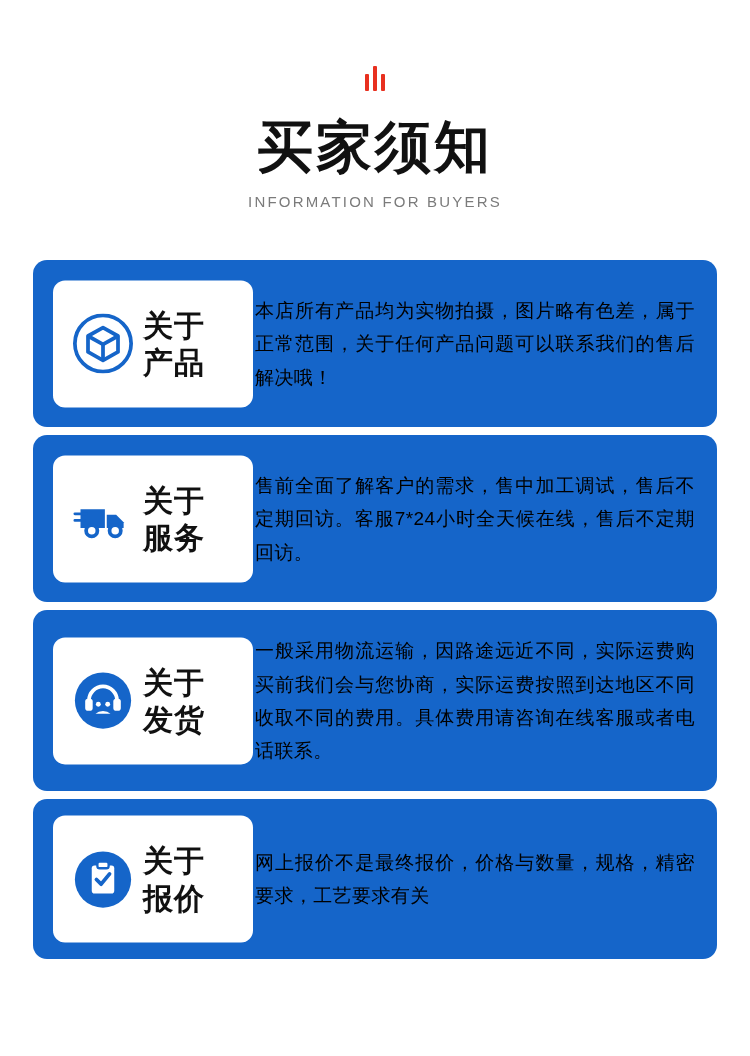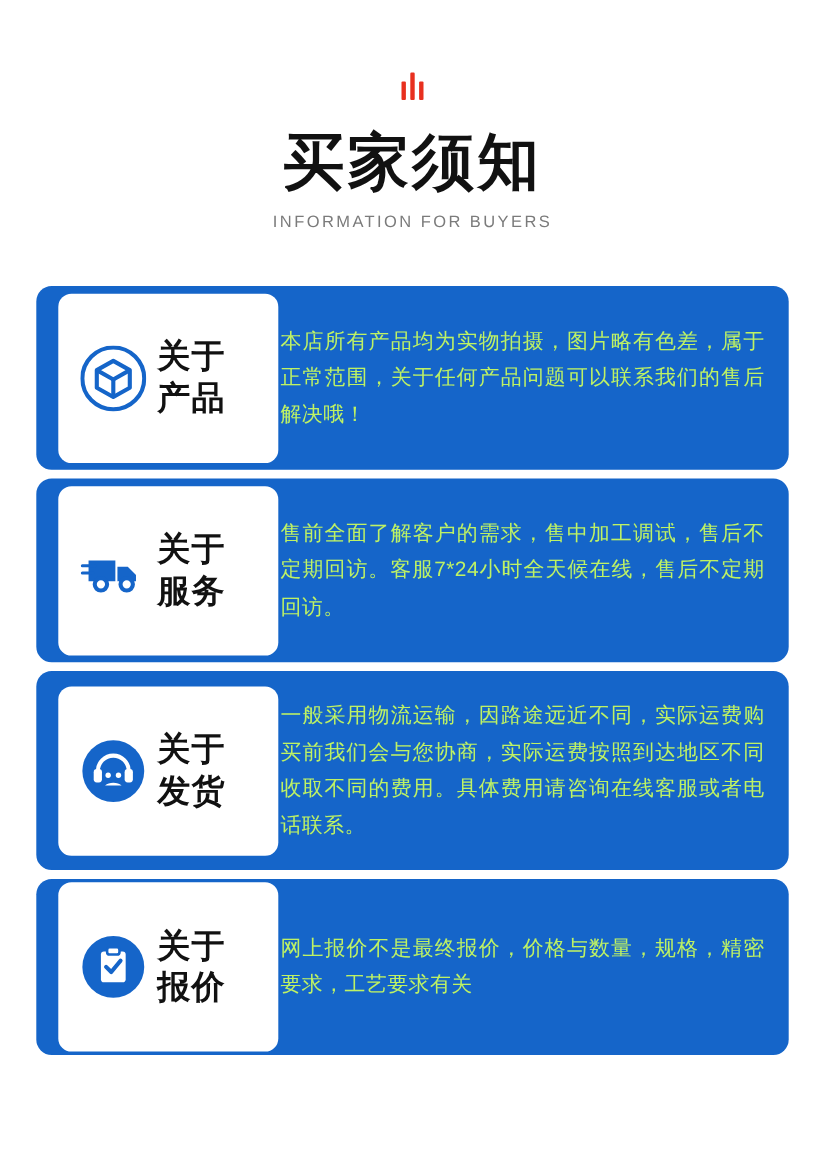"关于" .badge { height: 154px -> 127px }
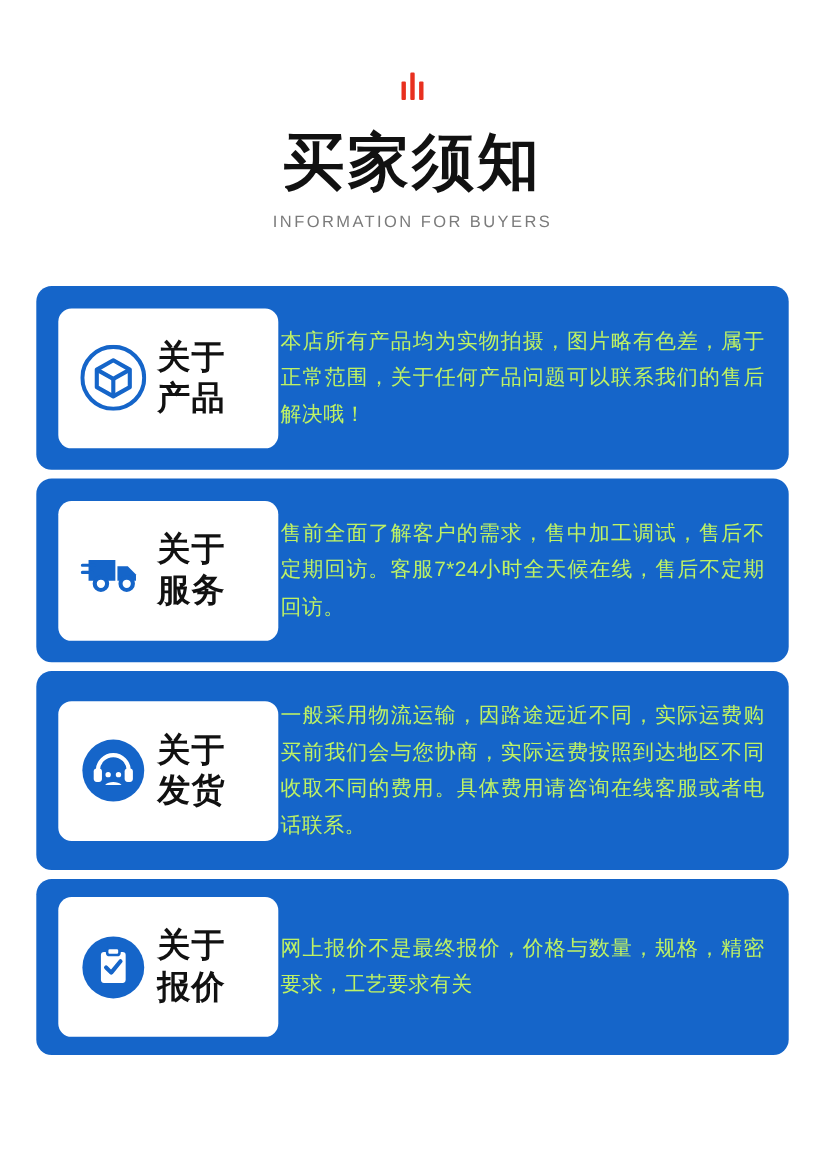"本店所有产品均为实物拍摄，图片略有色差，属于正常范围，关于任何产品问题可以联系我" .card-body { color: #bef264 -> #000000 }
